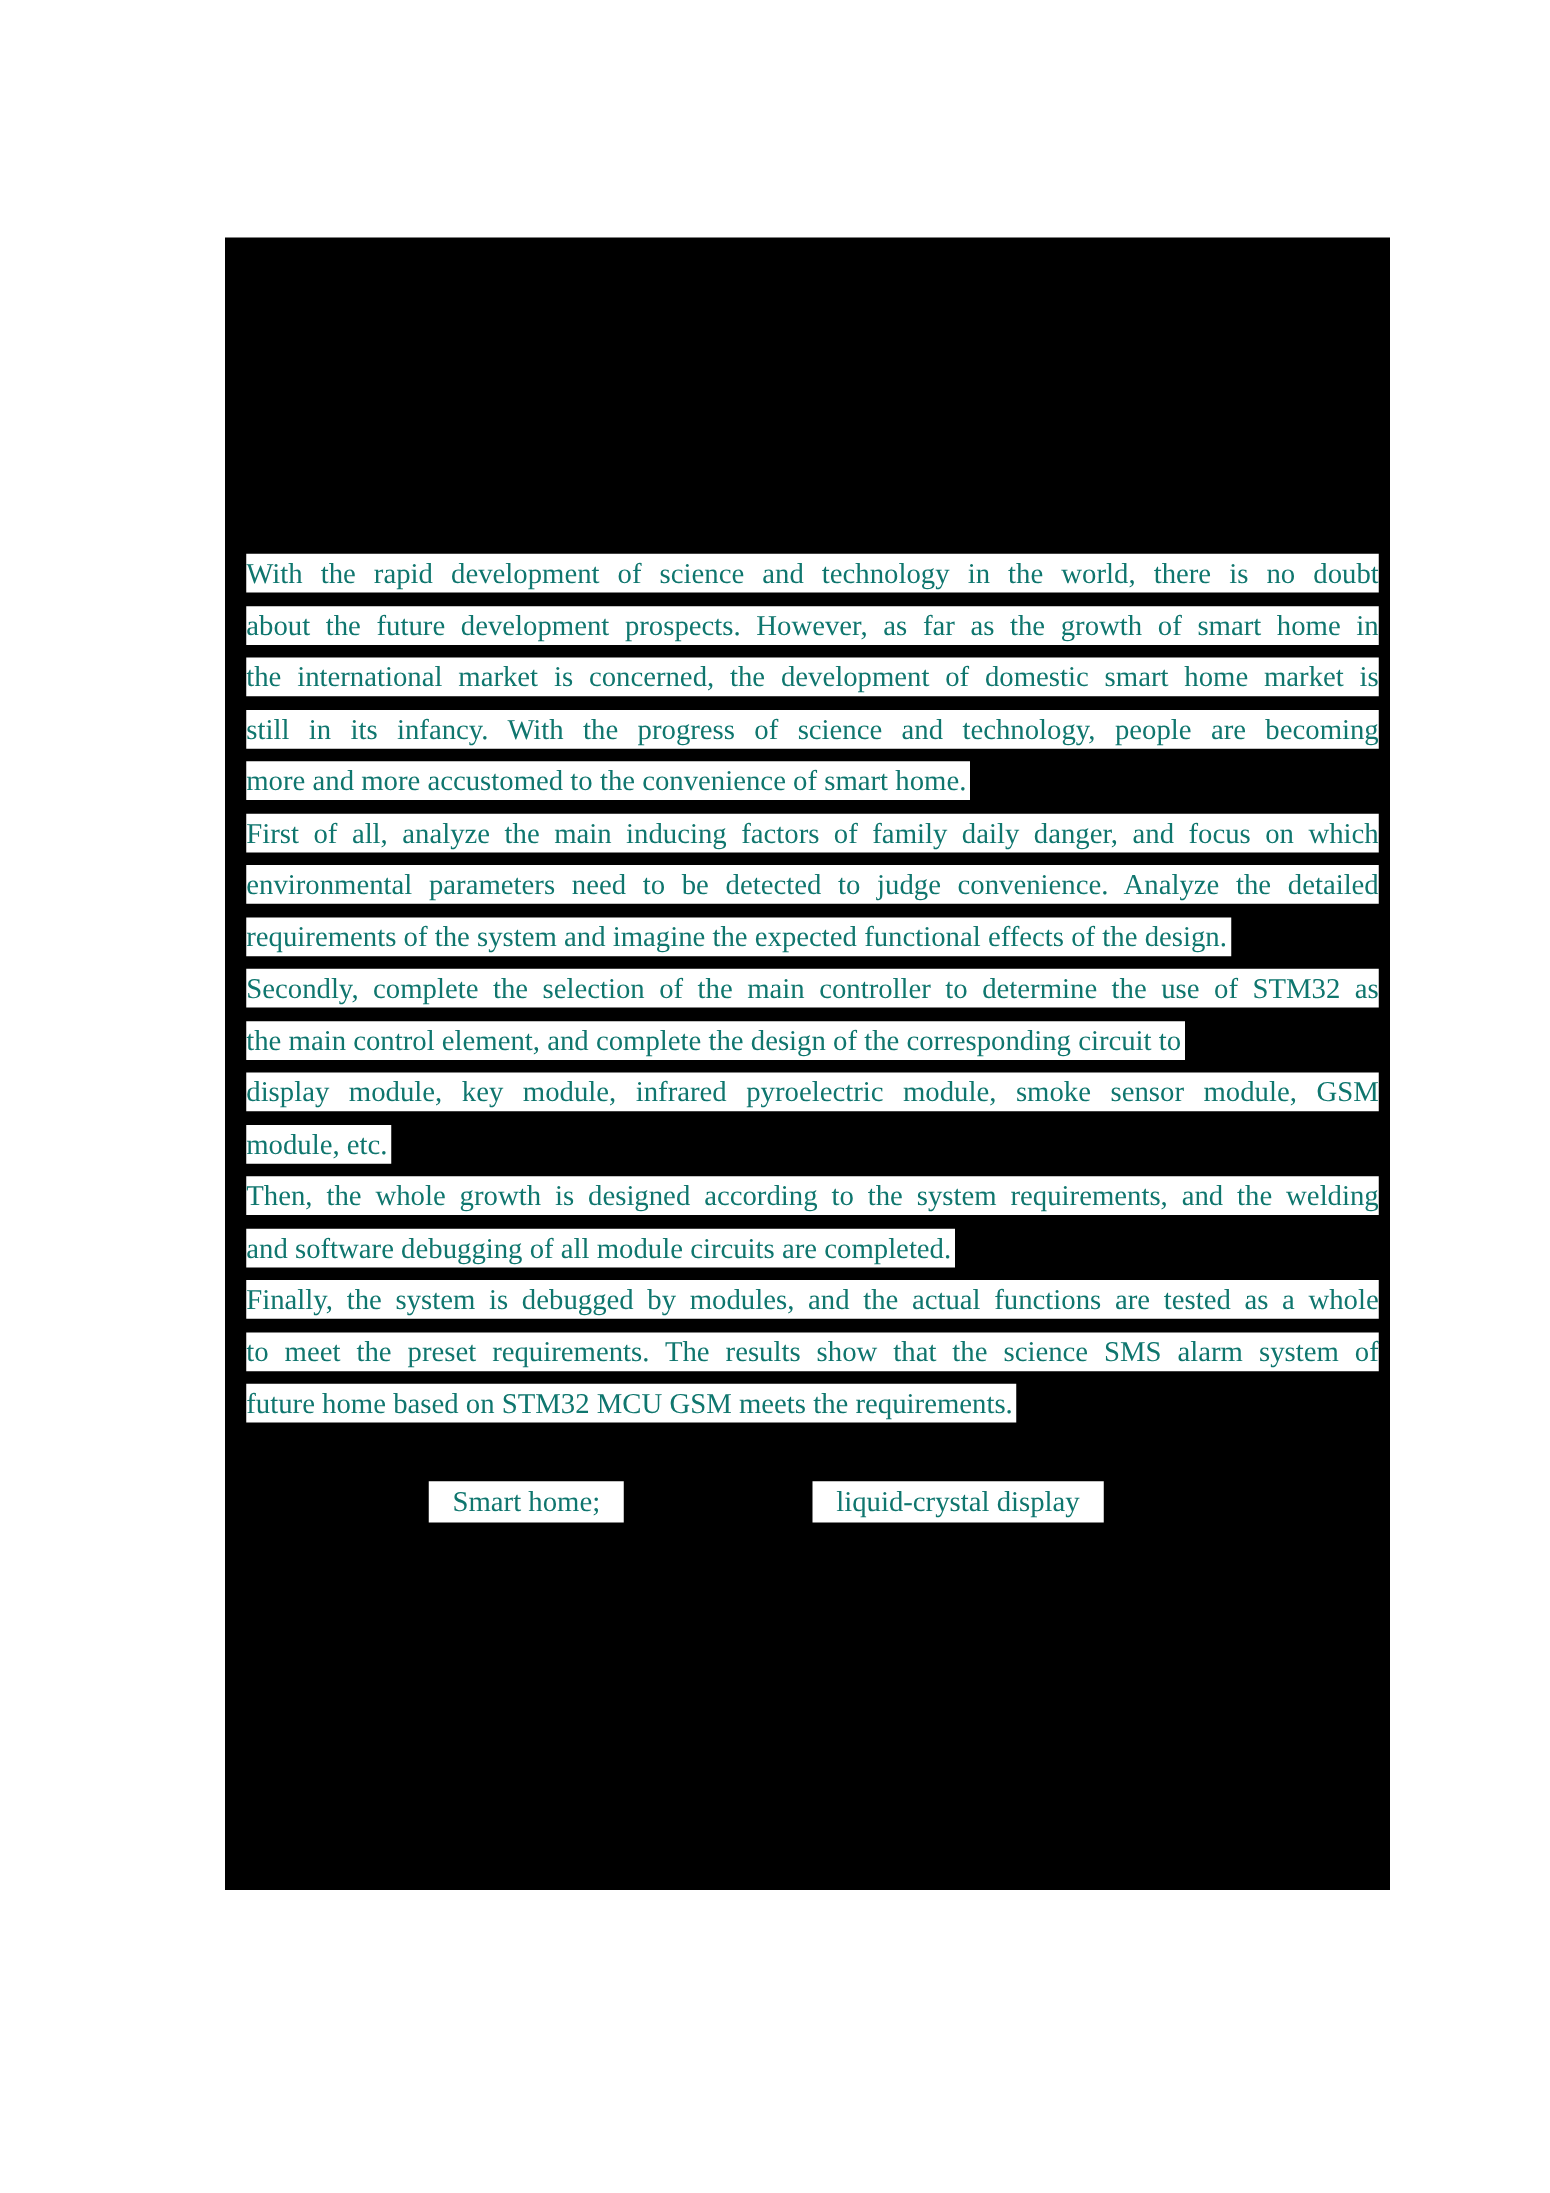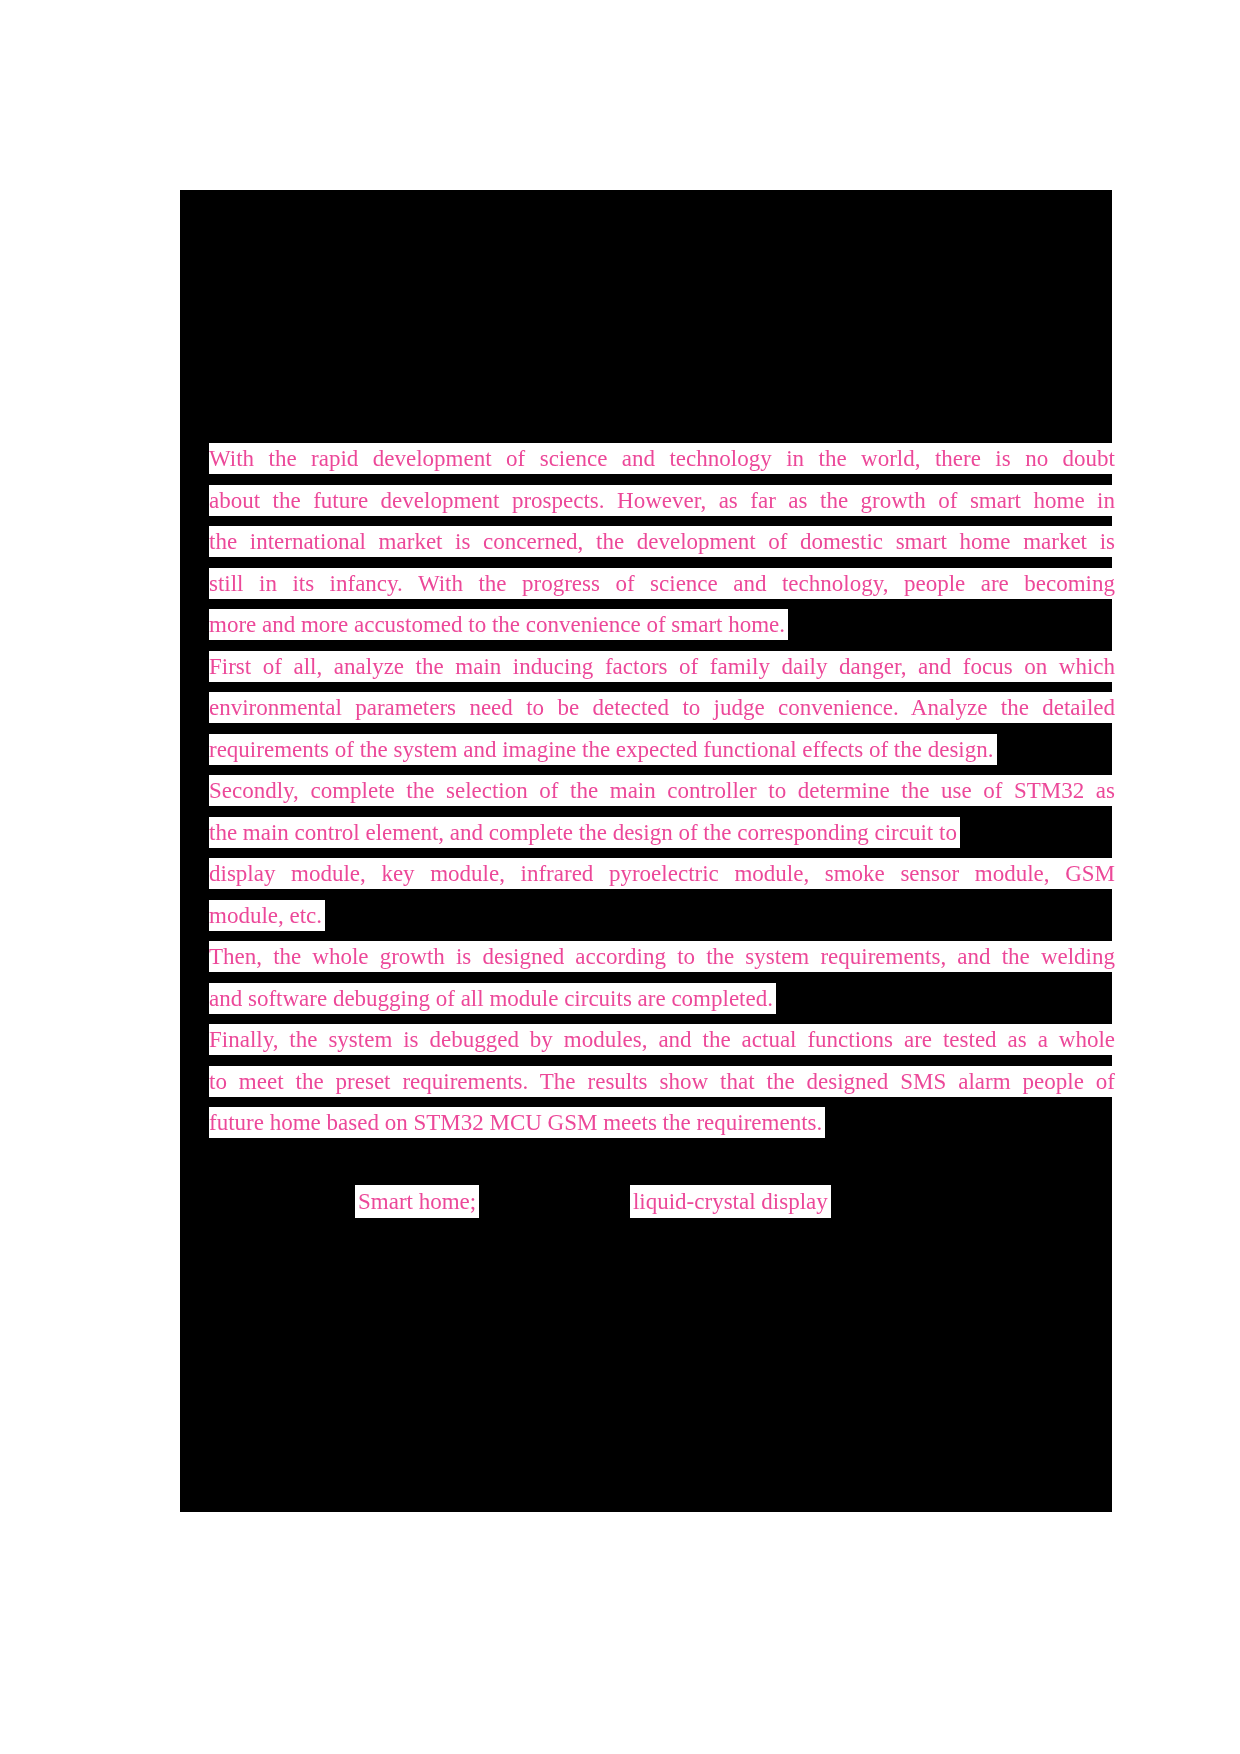"With the rapid development of" .abstract { color: #ec4899 -> #0f766e; left: 29px -> 17px }
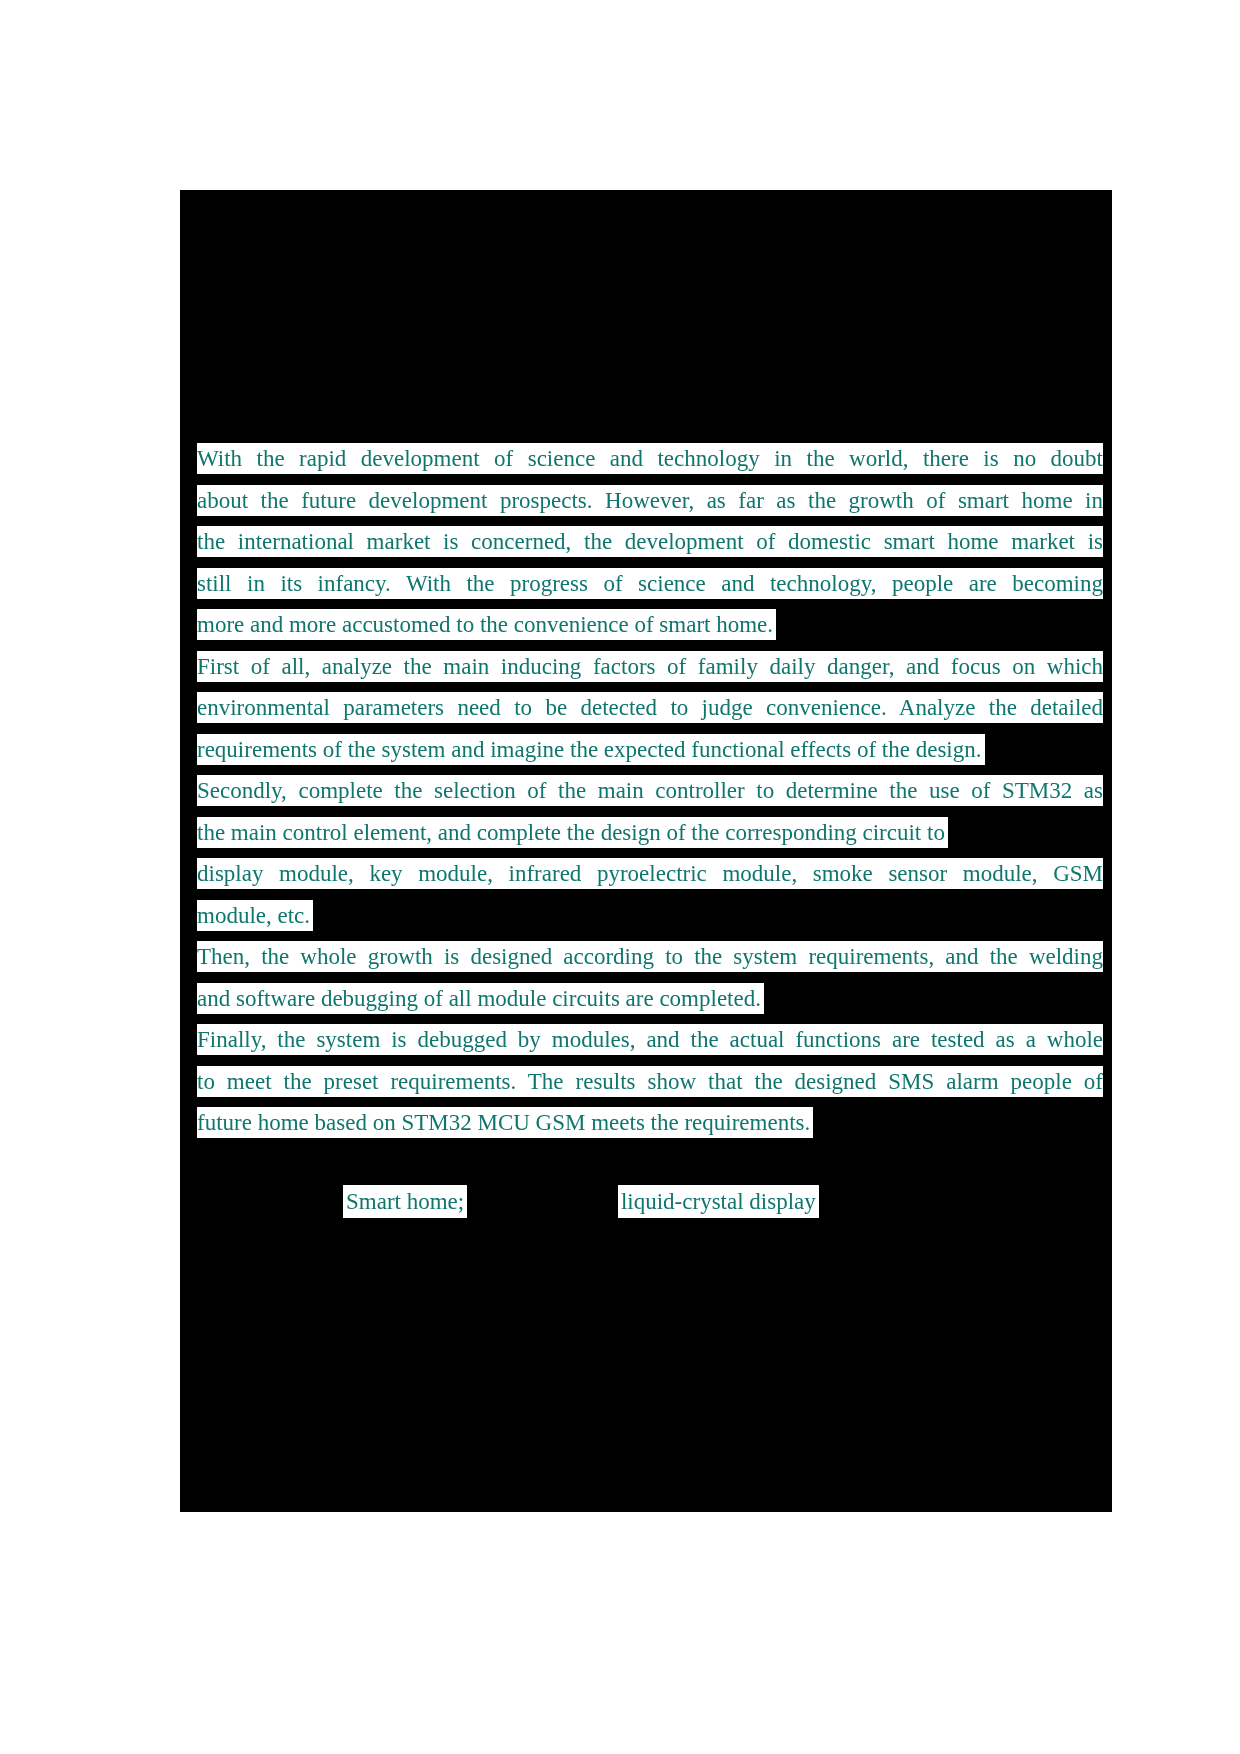"to meet the preset requirements." div.line { text: designed SMS alarm people -> science SMS alarm system }
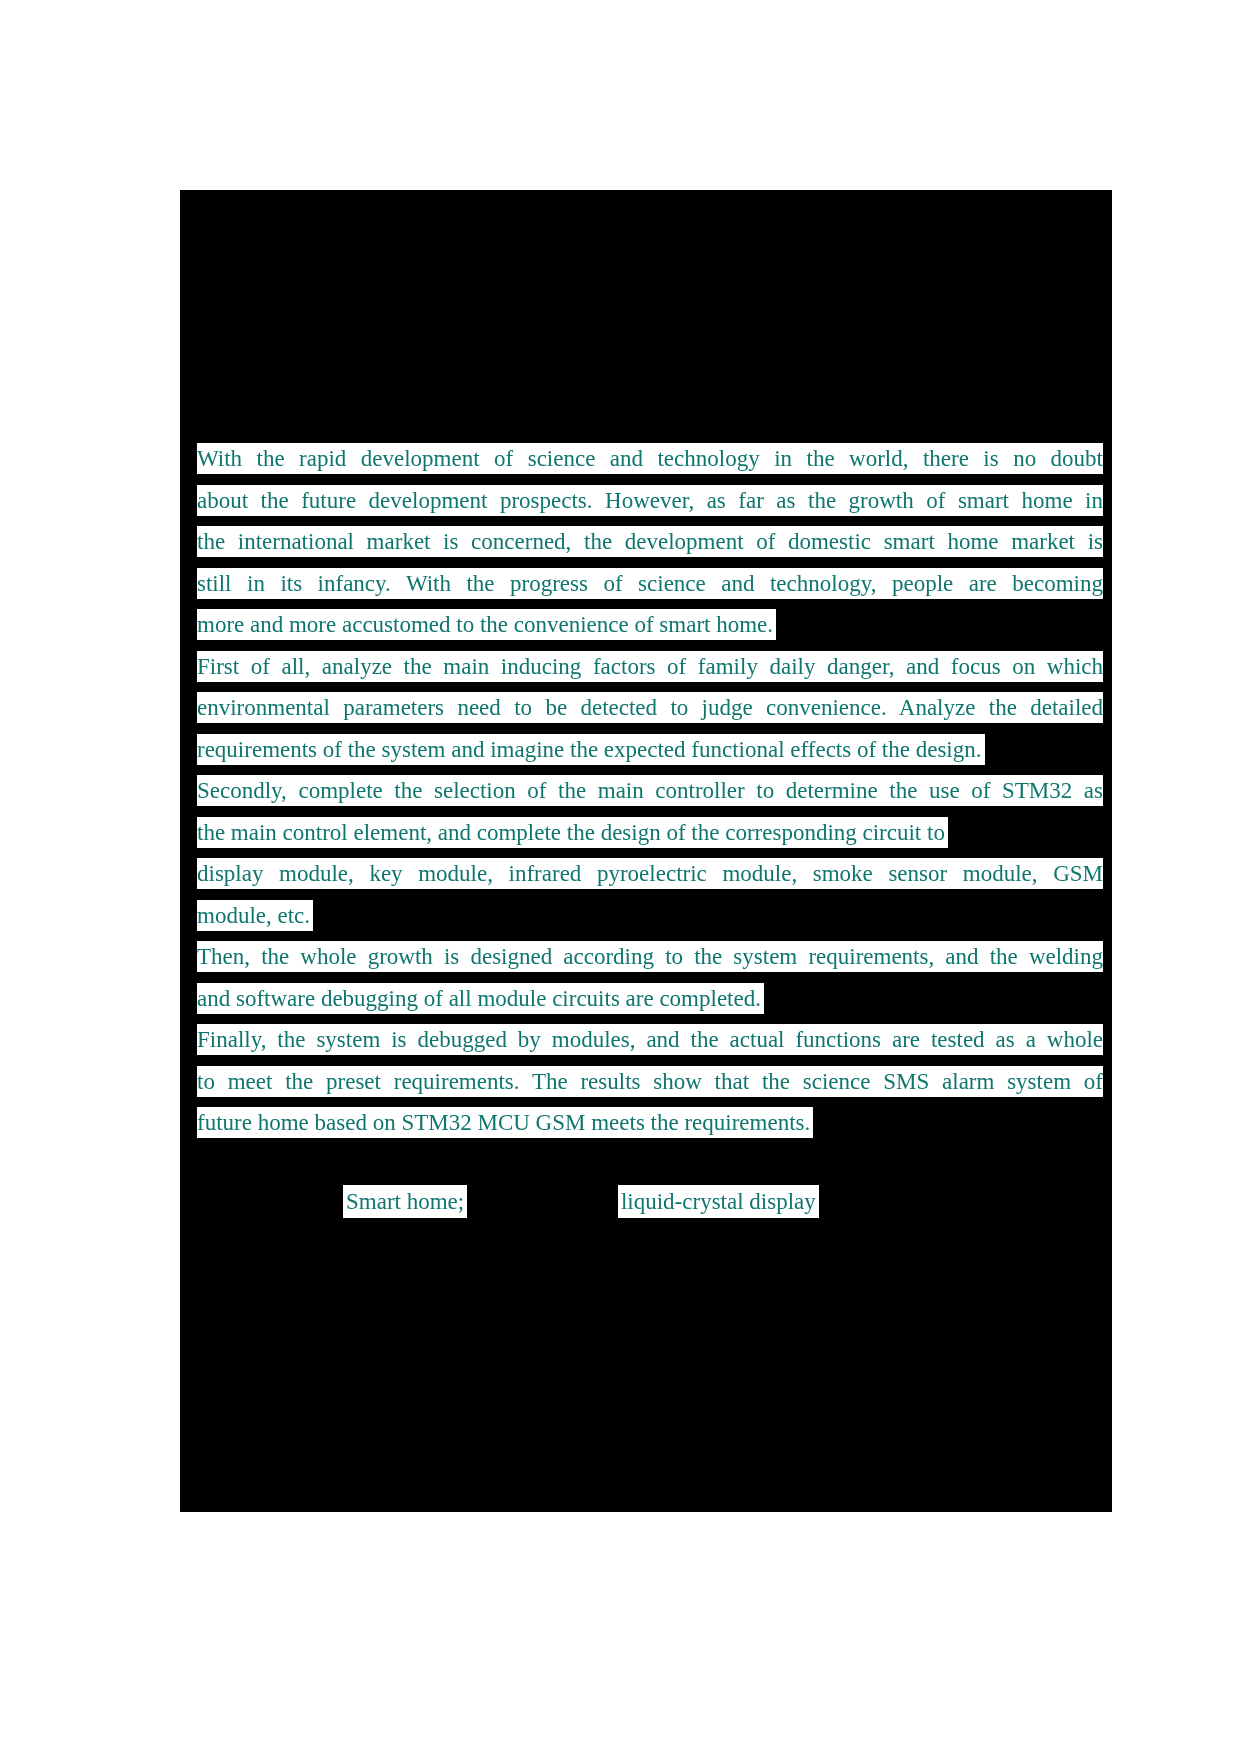"Smart home;" .kw { padding: 0 3px -> 0 19px }
